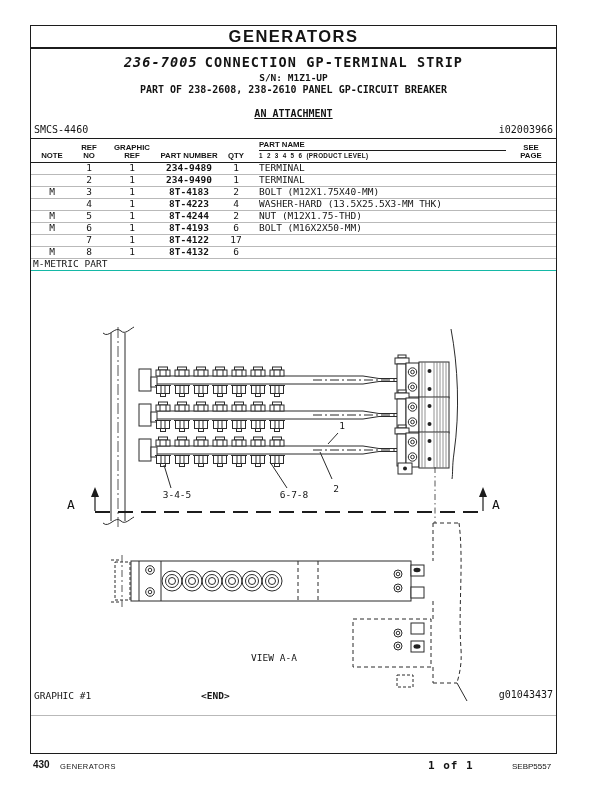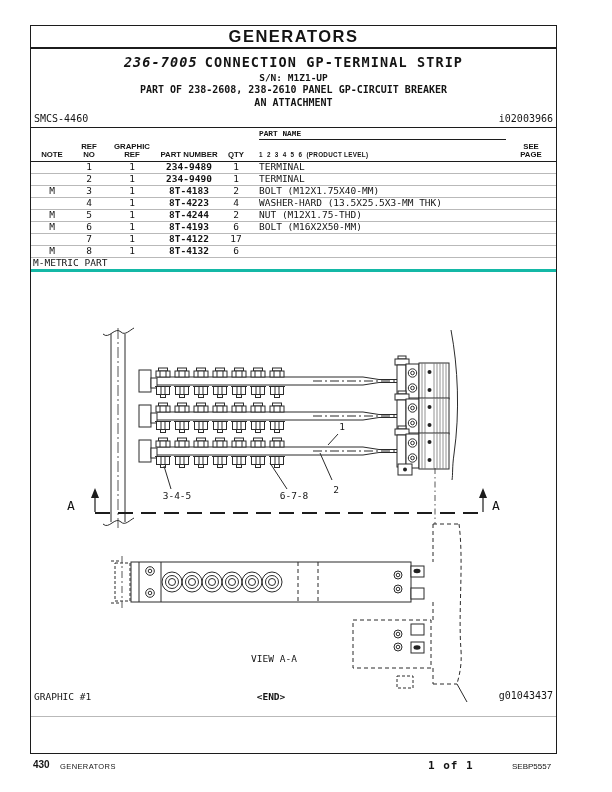"AN ATTACHMENT" .attach-line { margin-top: 2px -> 13px; text-decoration: none -> underline }
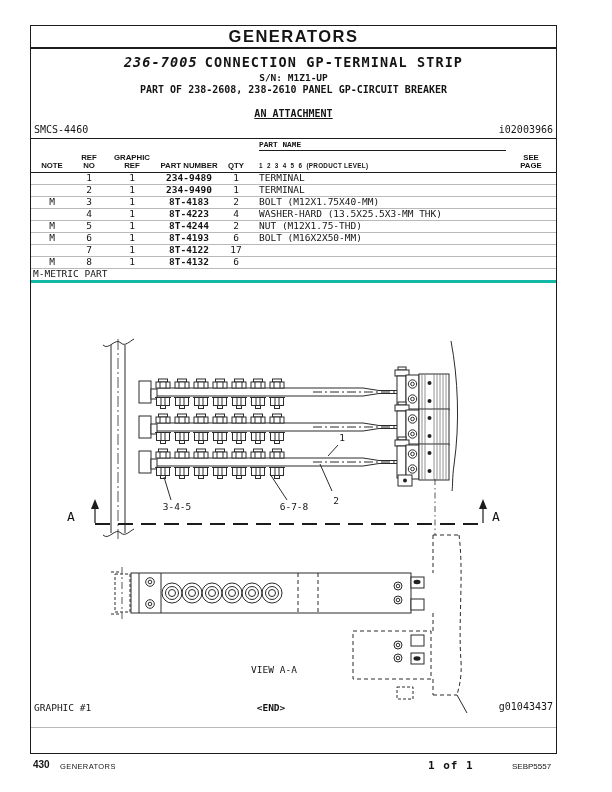"PART NAME" .pn-top { font-family: Liberation Mono, monospace -> none; margin-bottom: 11px -> 1px }
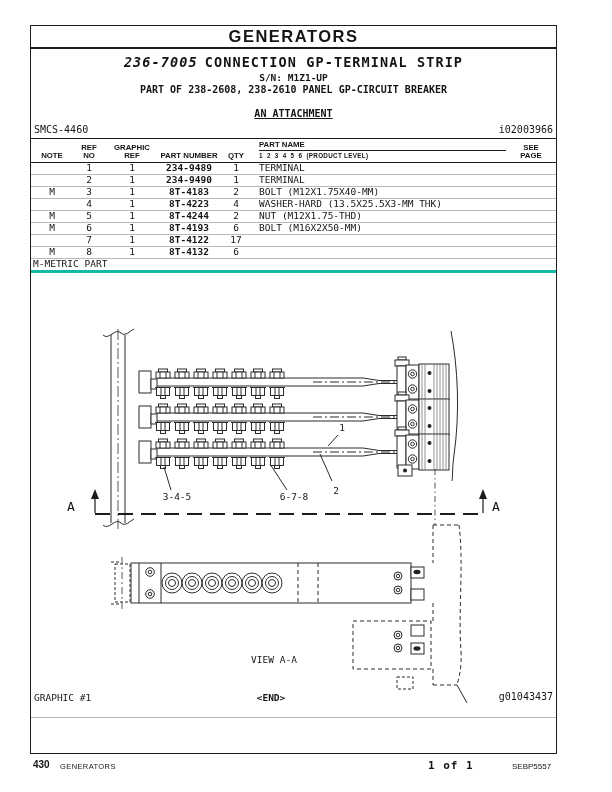"M-METRIC PART" .t-foot { border-bottom: 3px solid #14b8a6 -> 1px solid #14b8a6 }
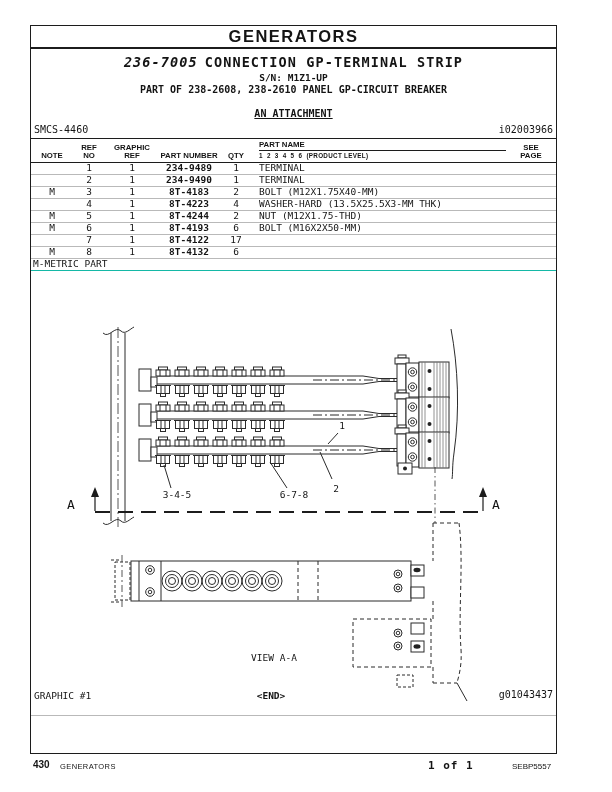"<END>" .gf-center { text-align: center -> none }
